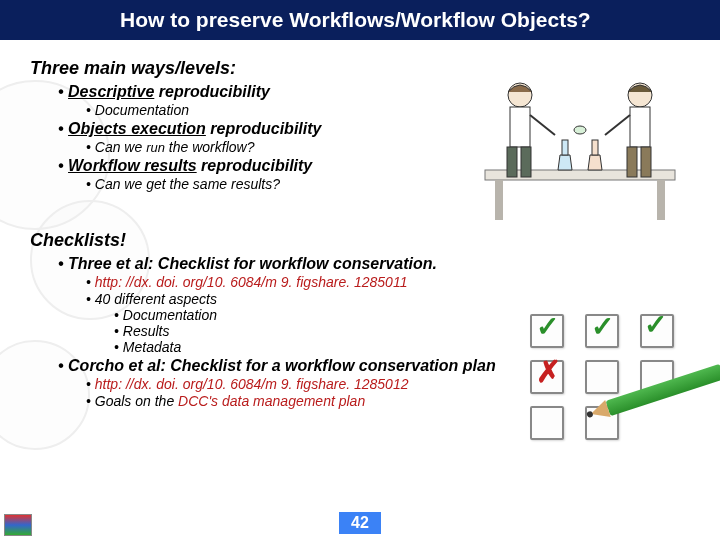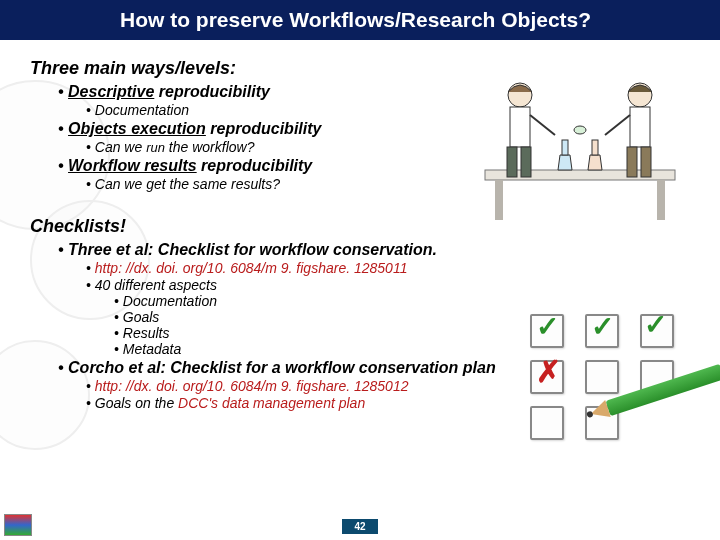"How to preserve Workflows/Research" span { text: Workflows/Research -> Workflows/Workflow }
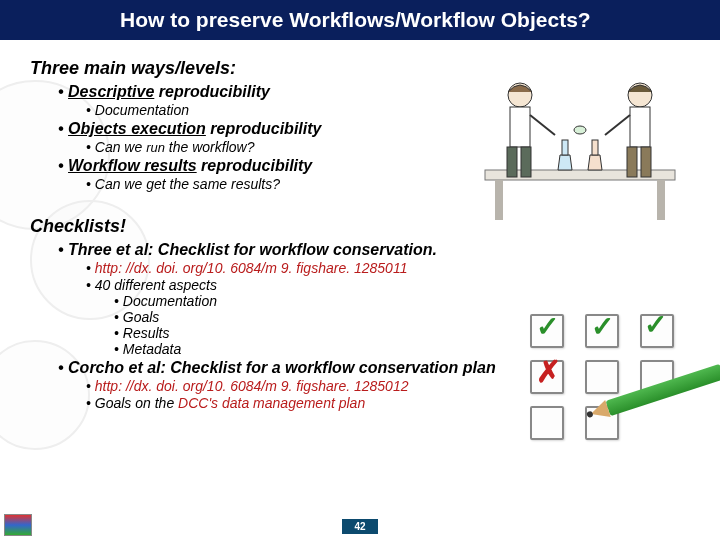"Checklists!" div.h2 { margin-top: 24px -> 38px }
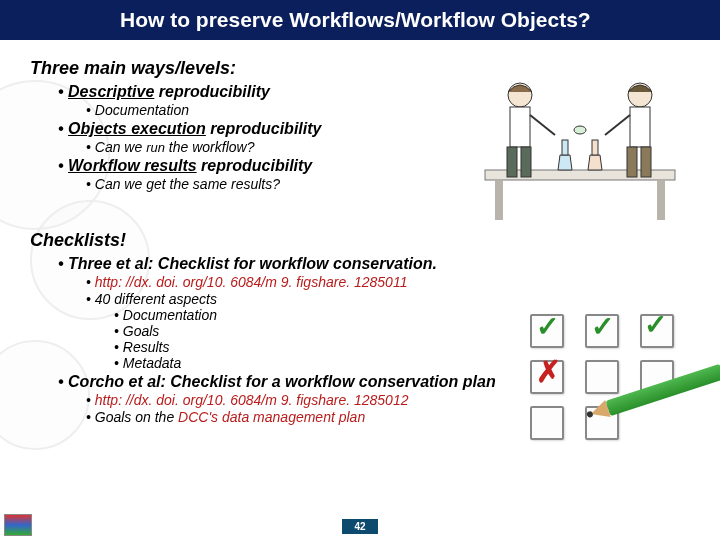"• Goals" div.l3 { html: <div>• <span>Goals</span></div> -> none }
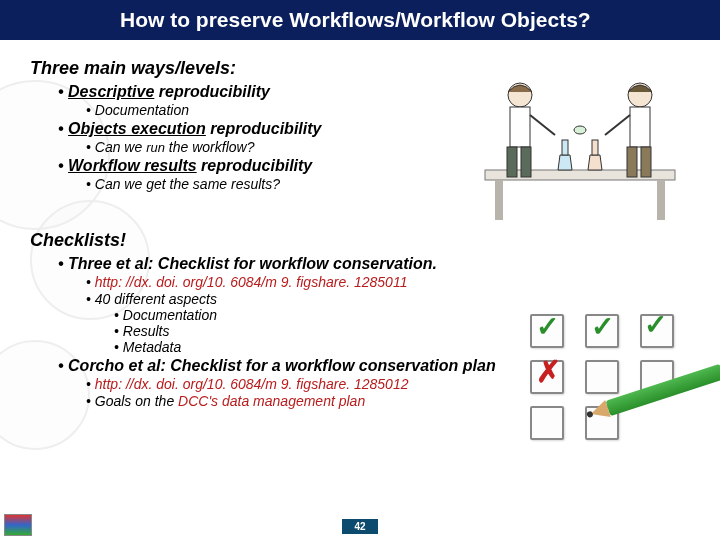"42" .pagenum { background: #0c4a6e -> #3b82f6; font-size: 10px -> 16px }
